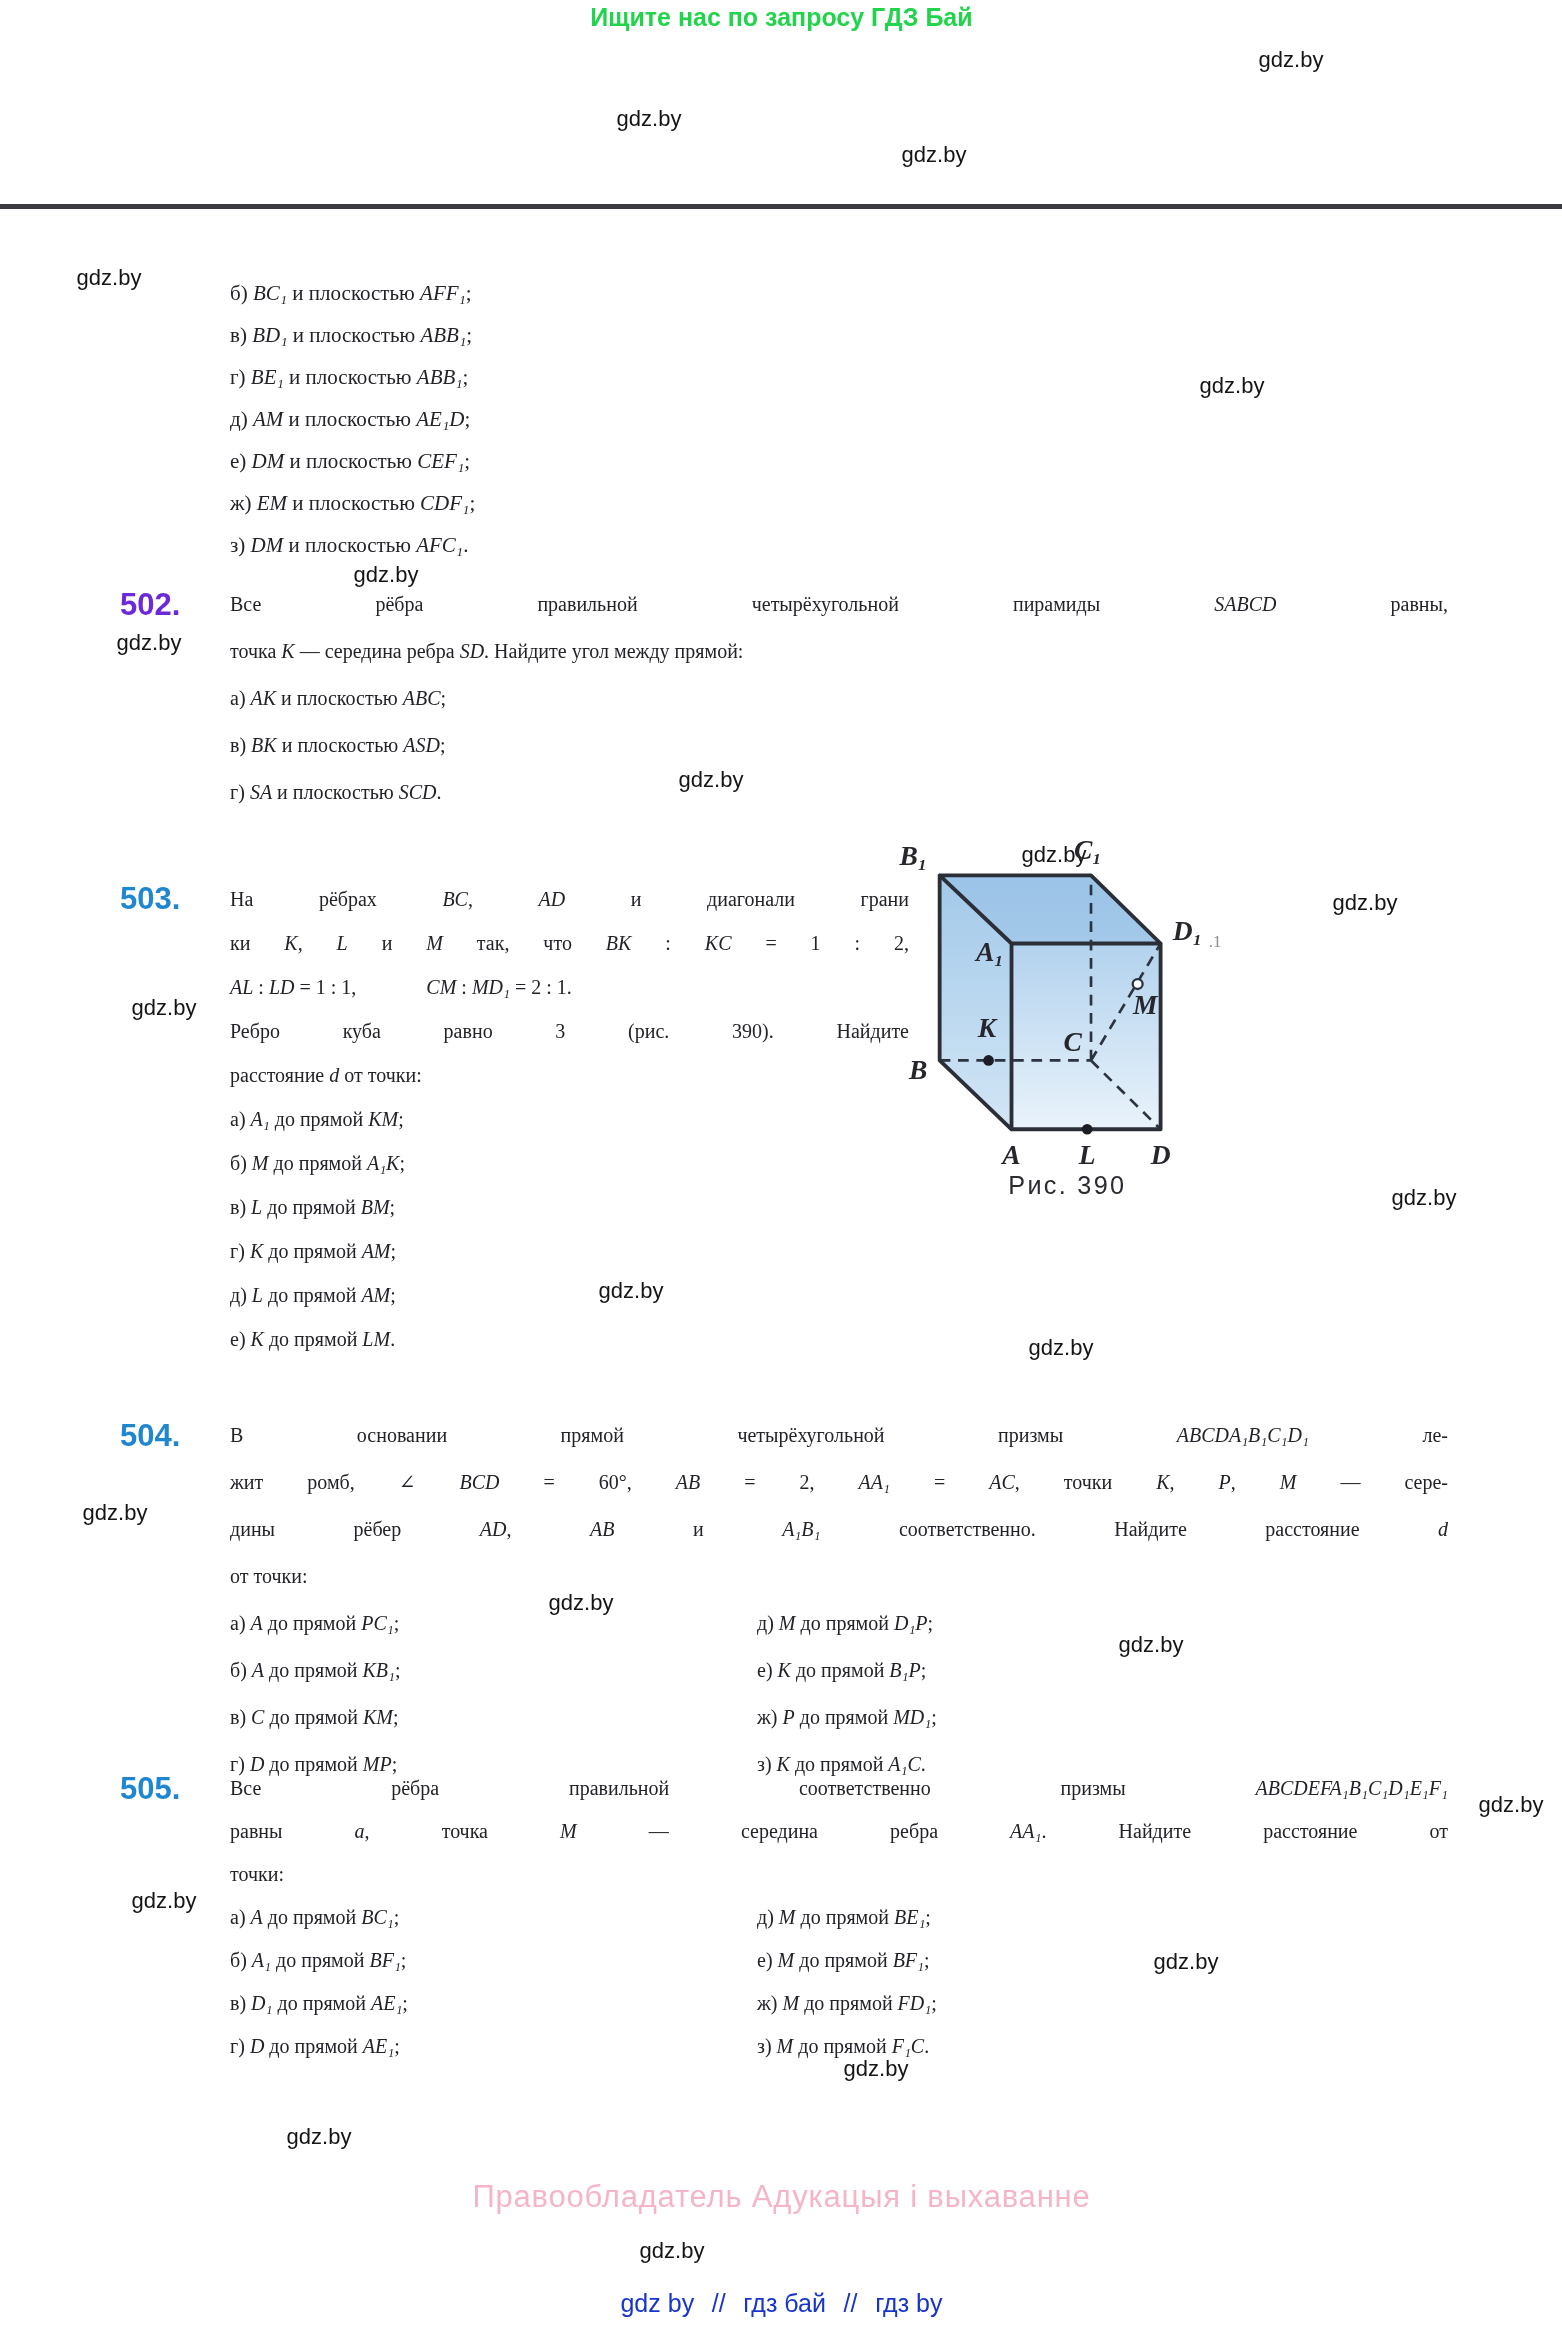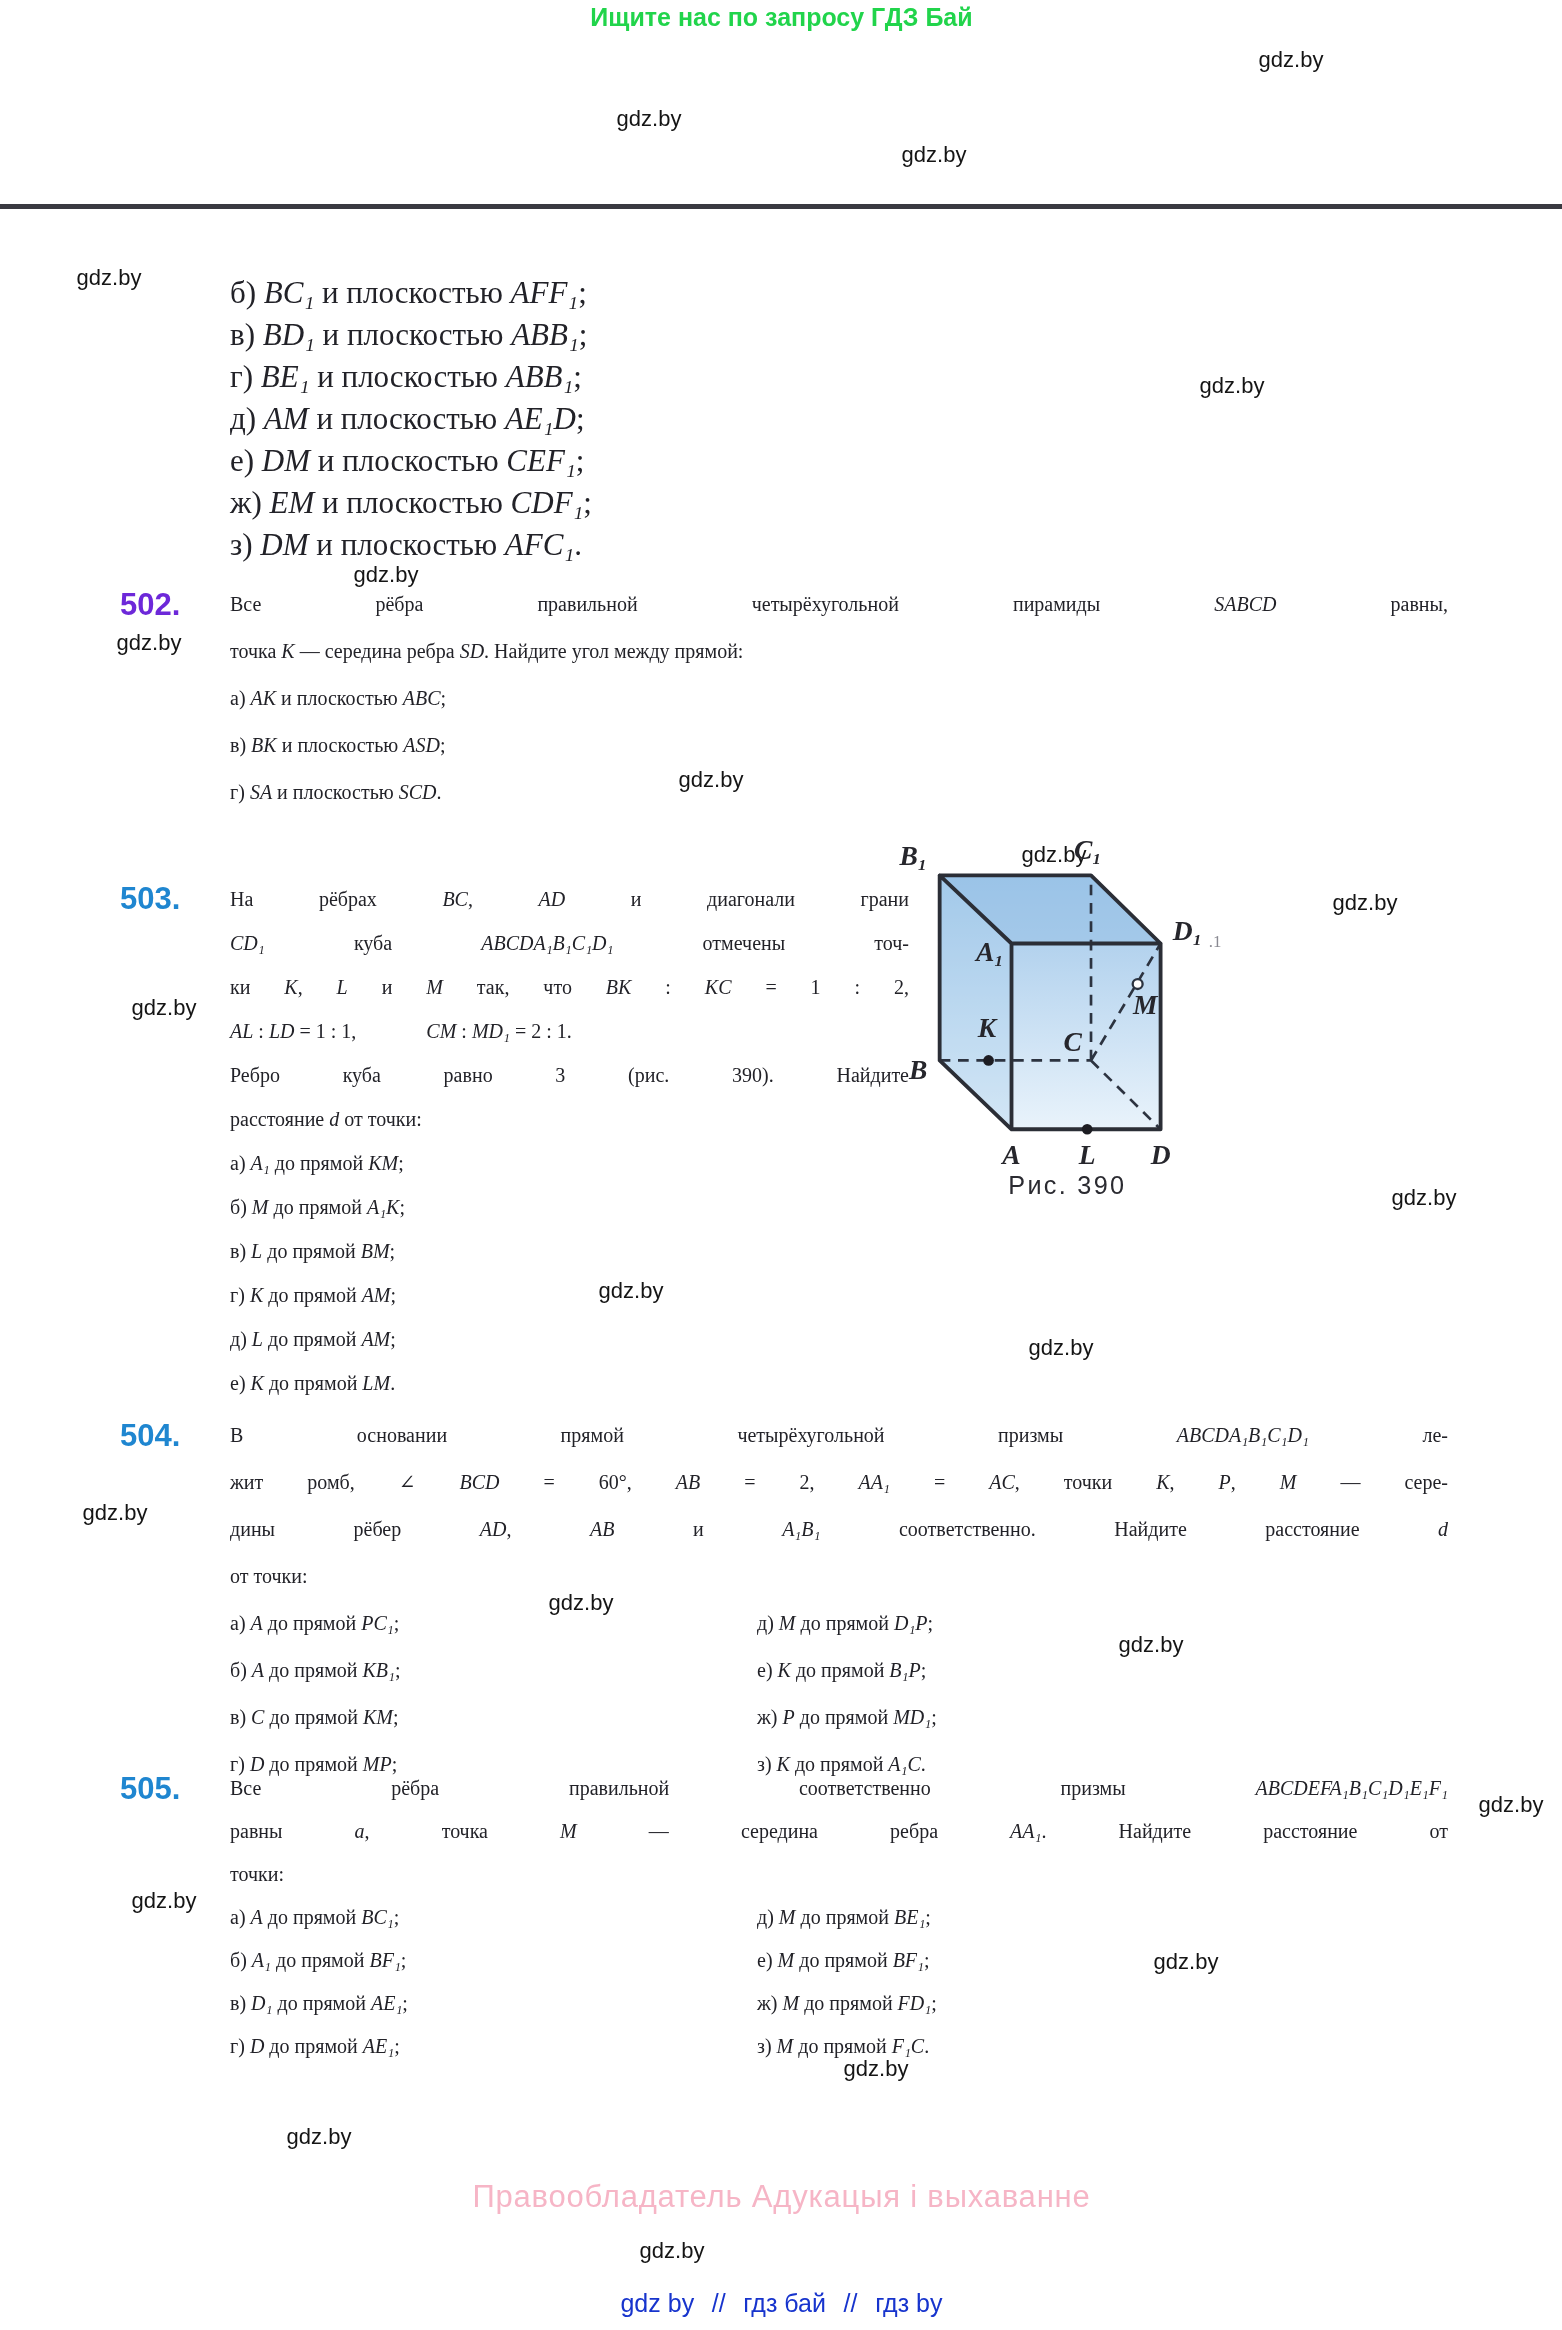"б) BC₁ и плоскостью AFF₁;" .lh55 .tline { font-size: 31px -> 21px }
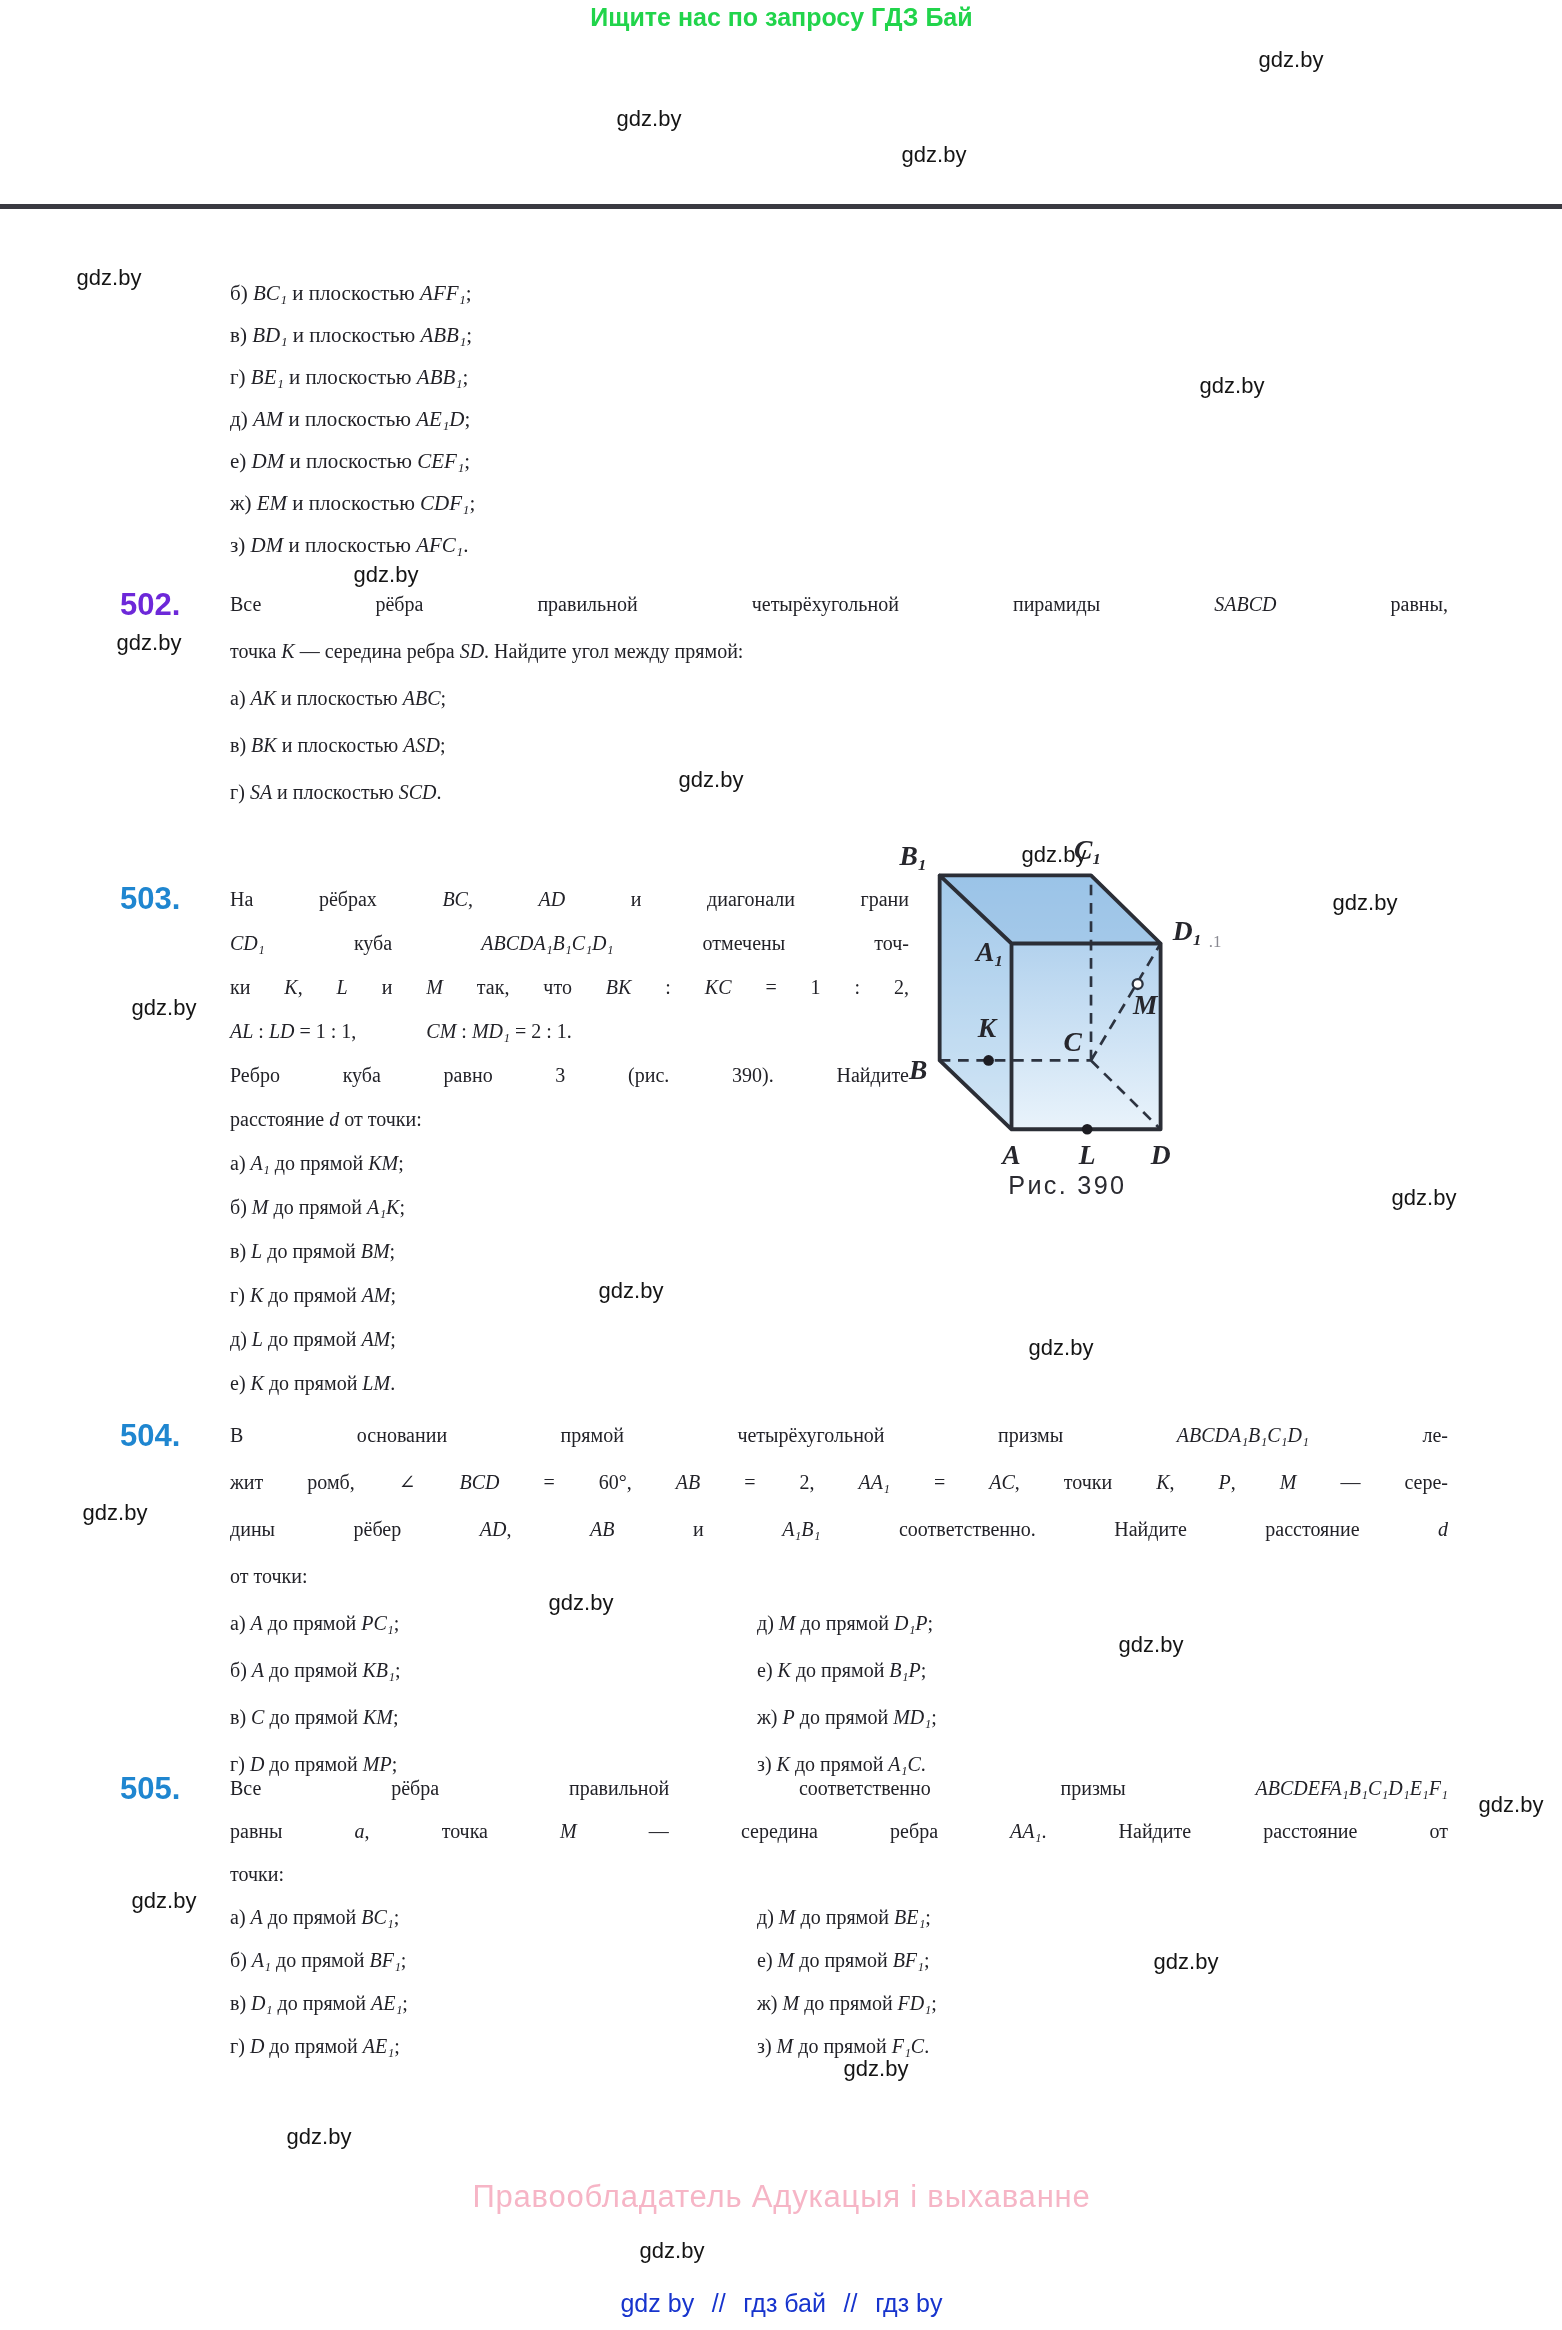"CD₁ куба ABCDA₁B₁C₁D₁ отмечены точ-" div.tline { html: <div><span>CD₁</span><span> куба </span><span>ABCDA₁B₁C₁D₁</span><span> отмечены точ-</span></div> -> none }
